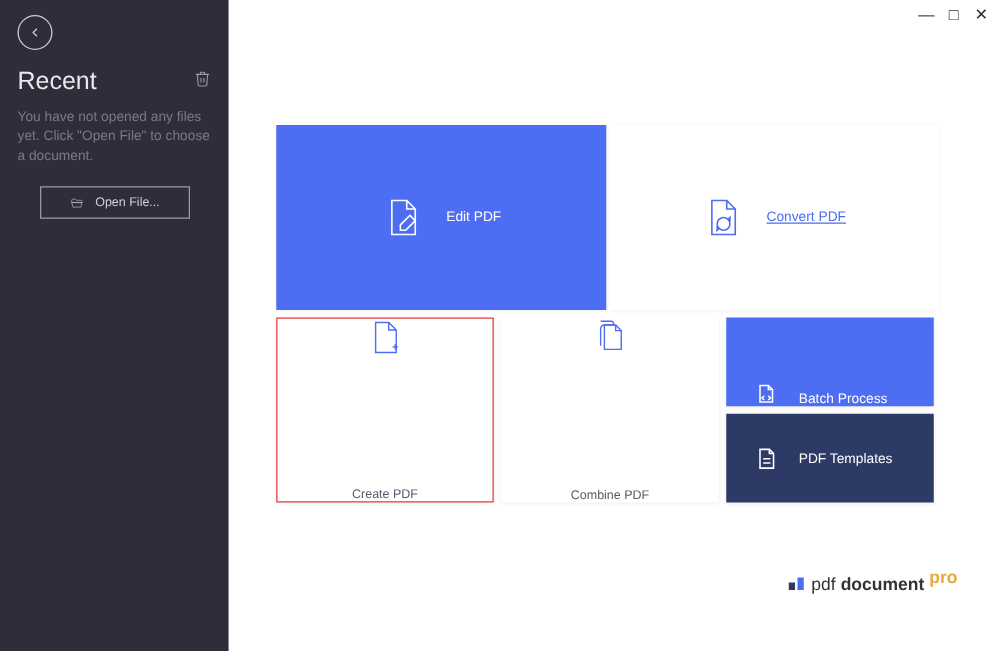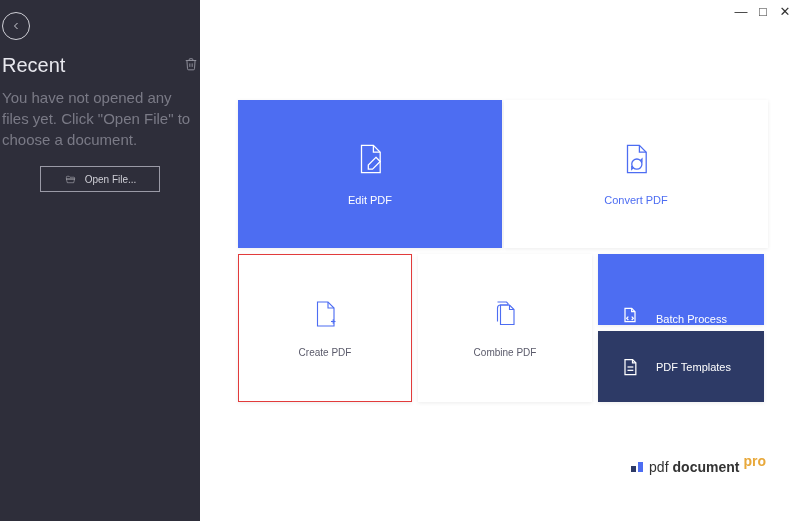"Recent" .sidebar { padding: 12px 2px -> 12px 14px; width: 200px -> 183px }
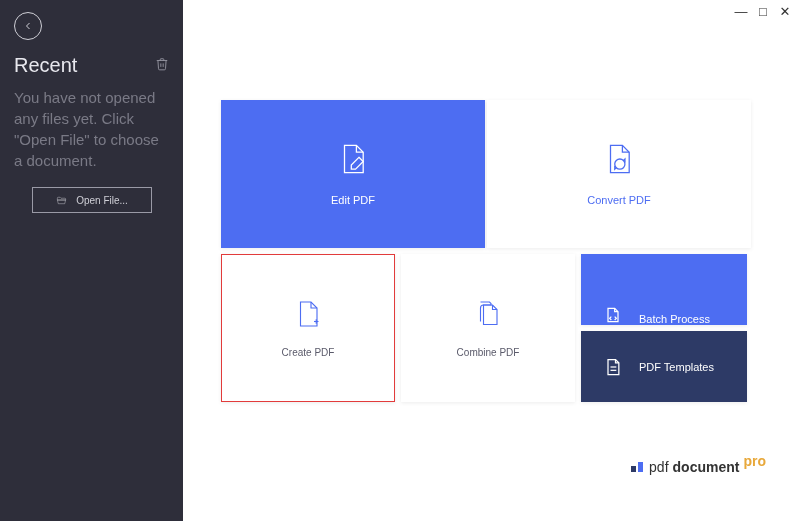"You have not opened any" .hint { font-size: 15px -> 11px }
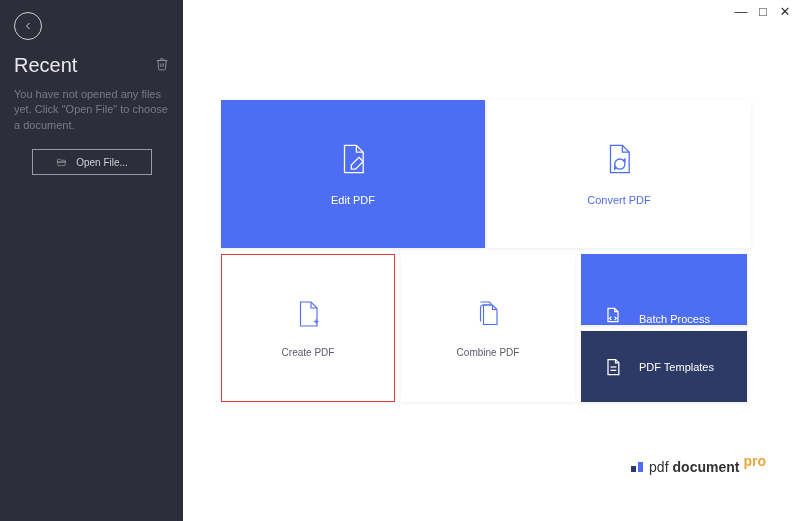"Edit PDF" .big-card { flex-direction: column -> row }
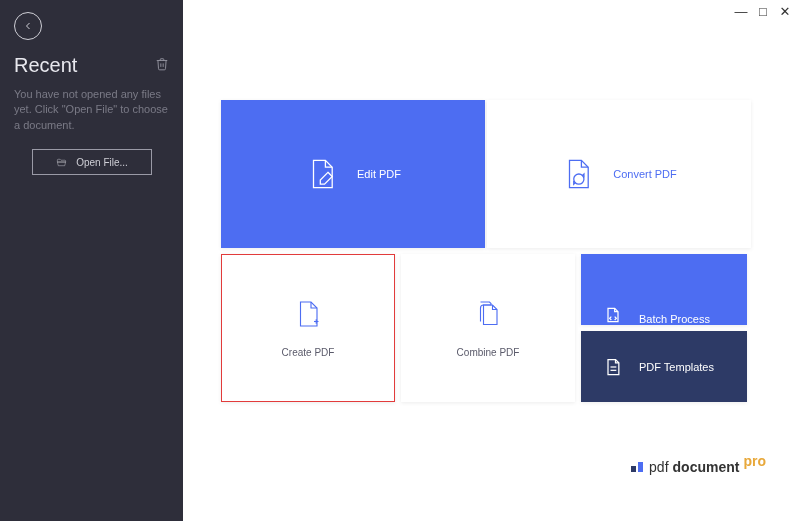"Convert PDF" .white-bg { text-decoration: none -> underline }
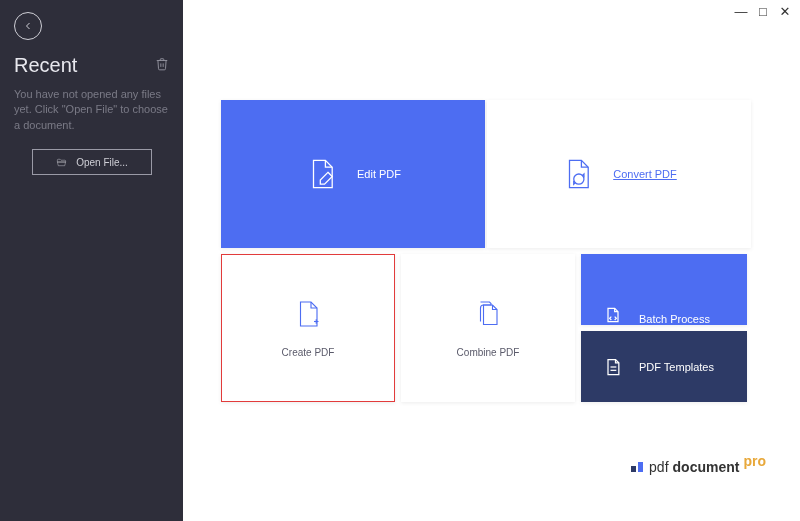"Create PDF" .med-card { justify-content: center -> space-between }
